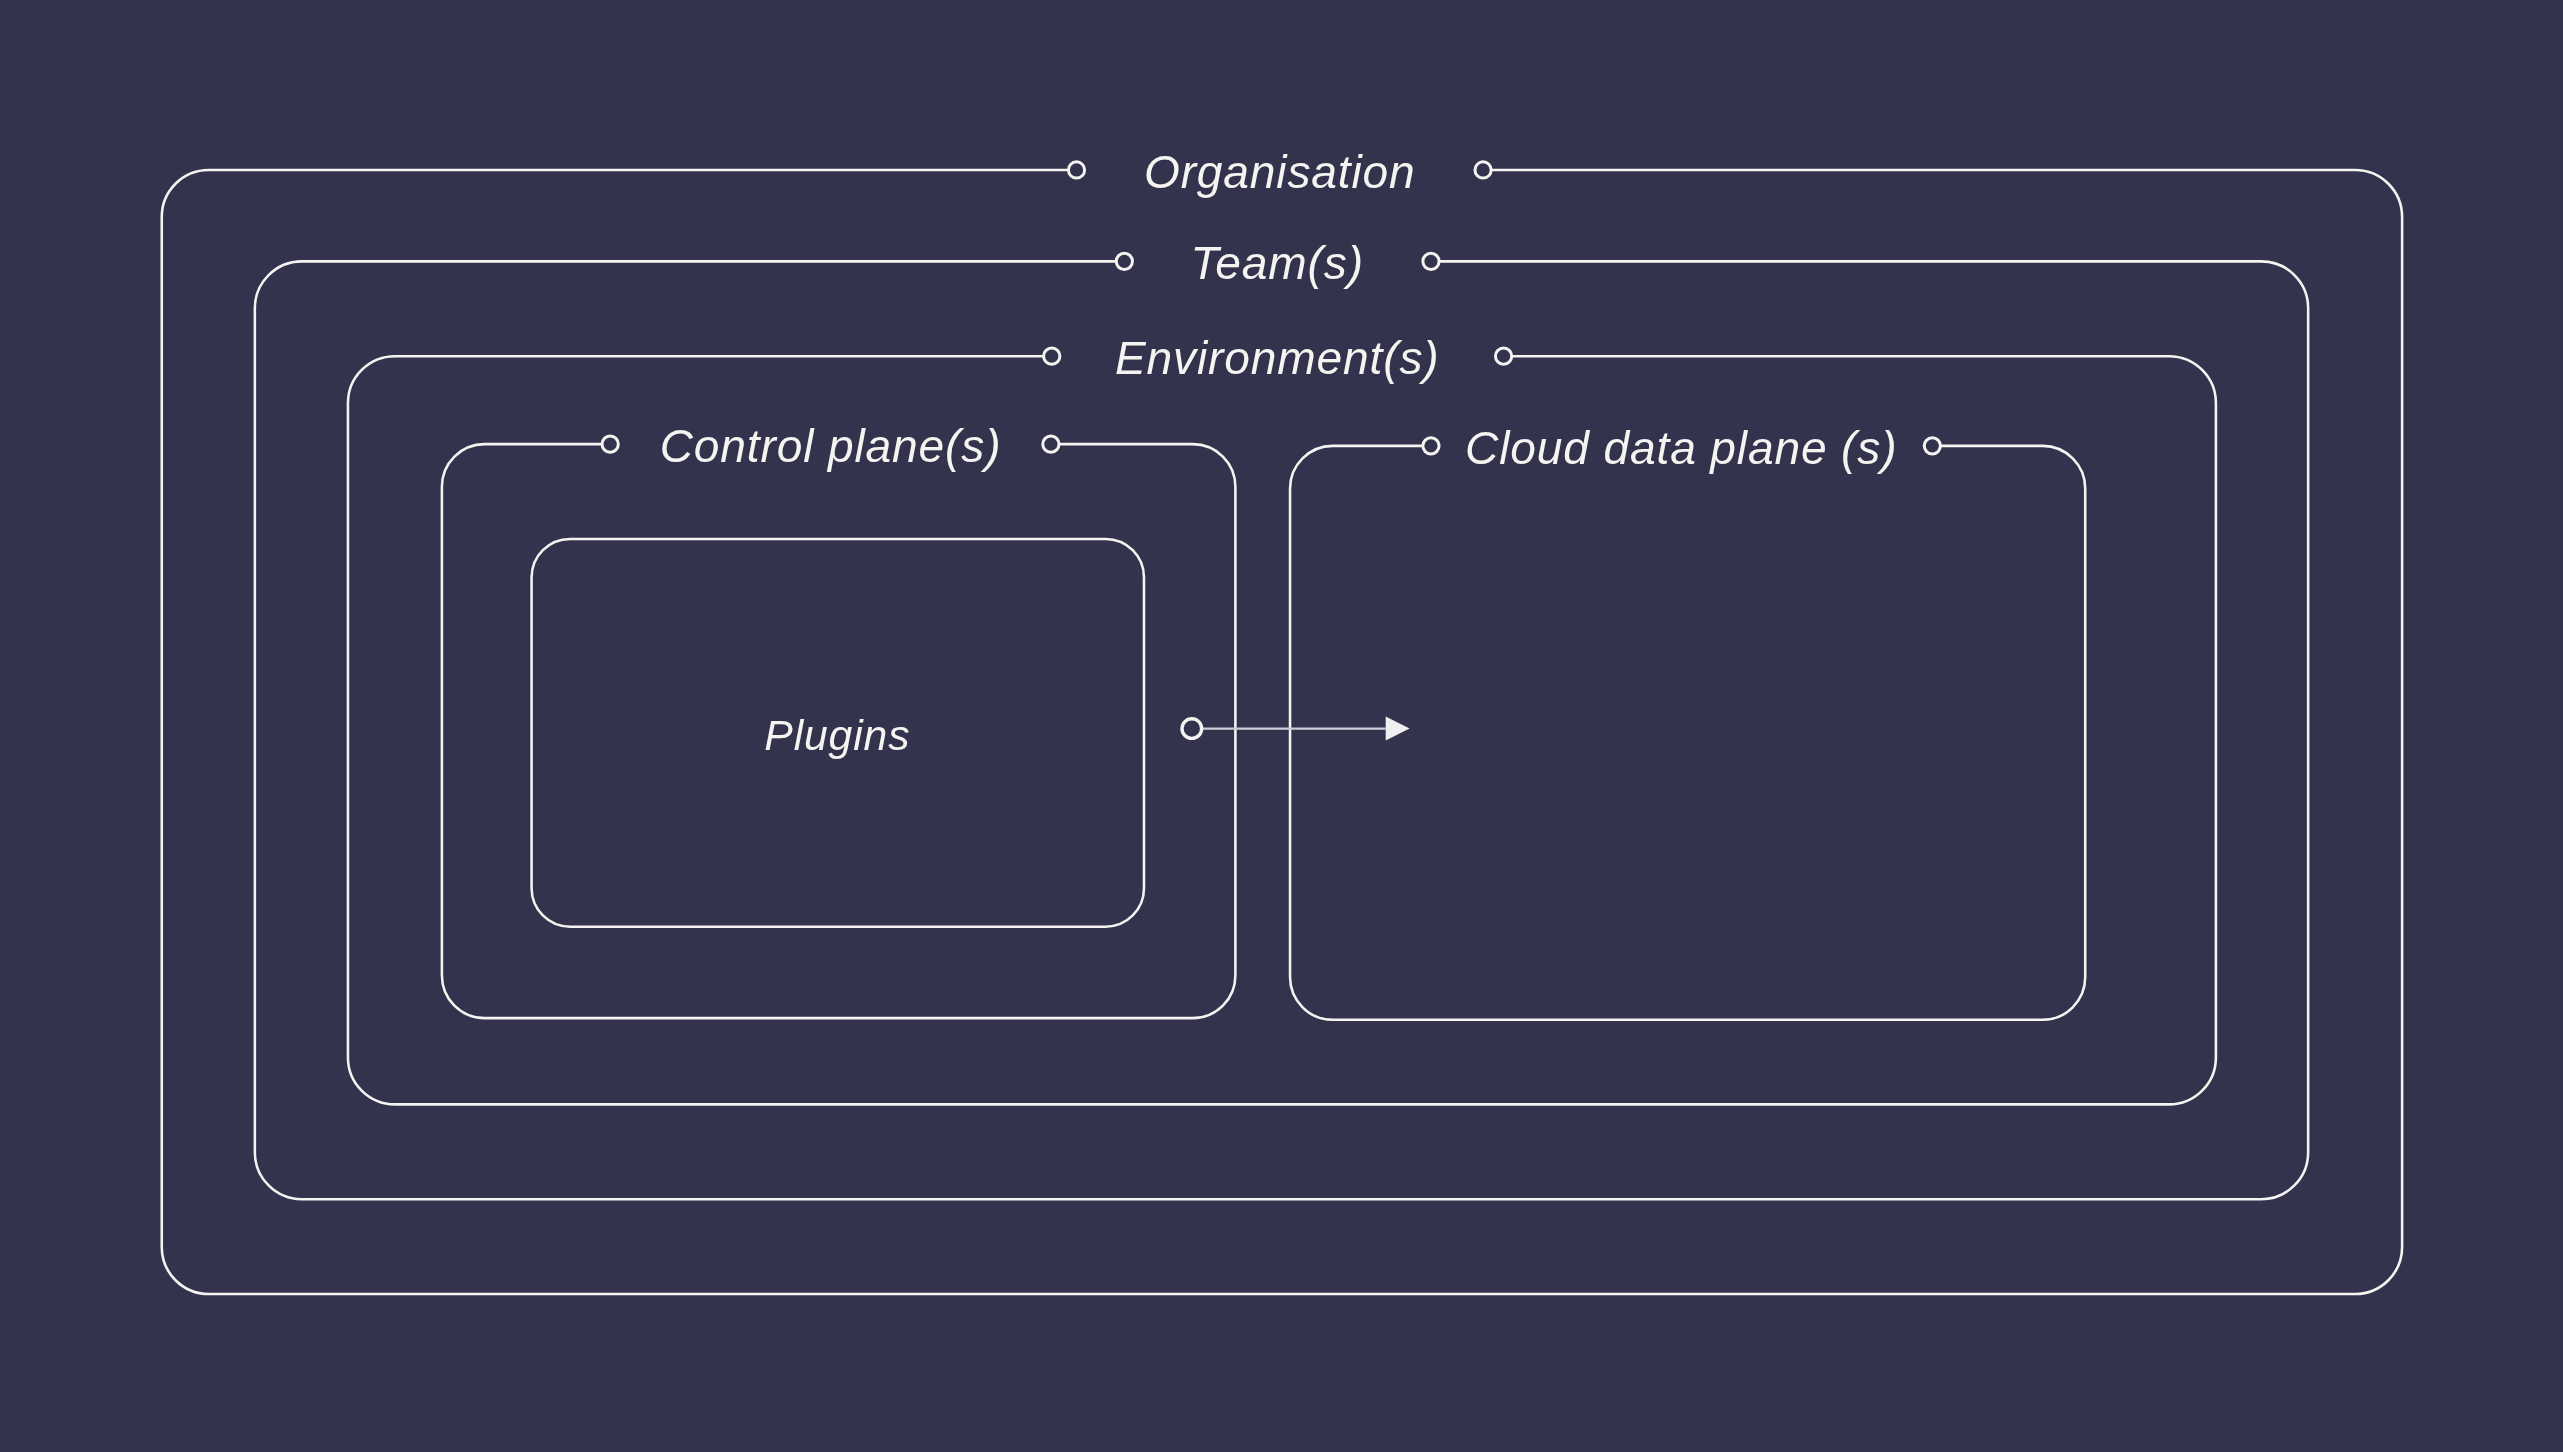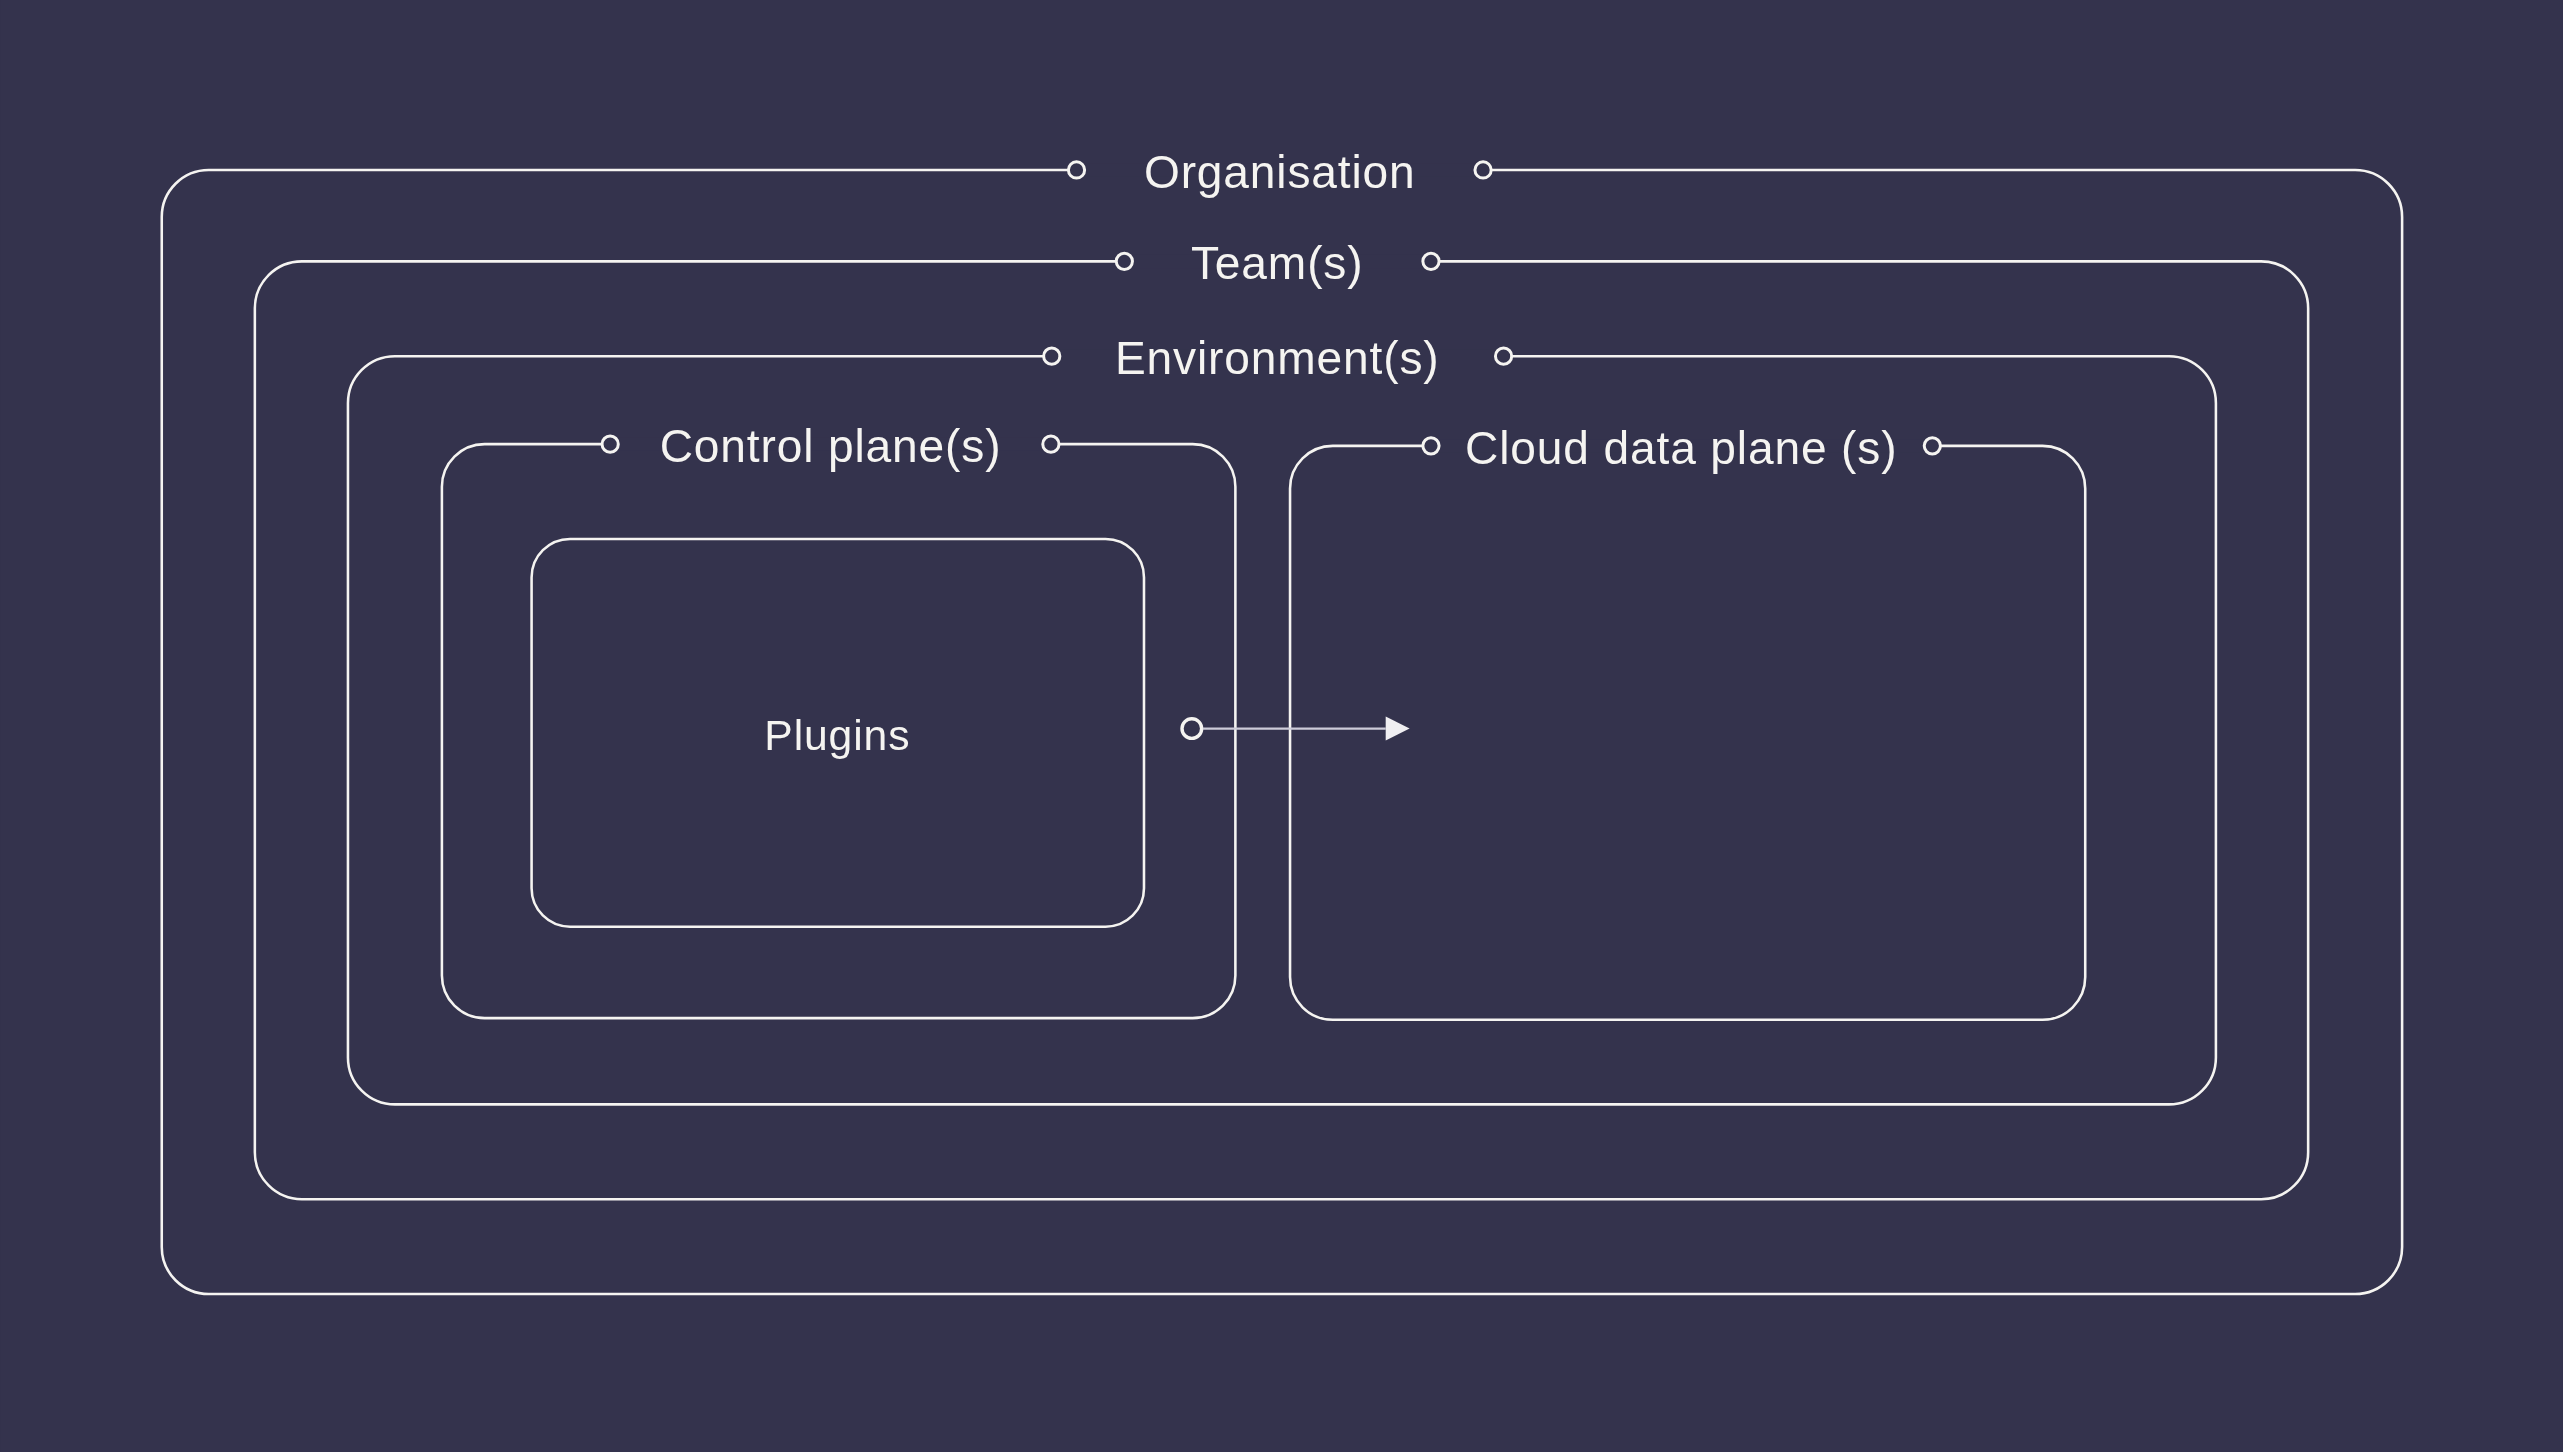"Organisation" .stage { font-style: none -> italic }
